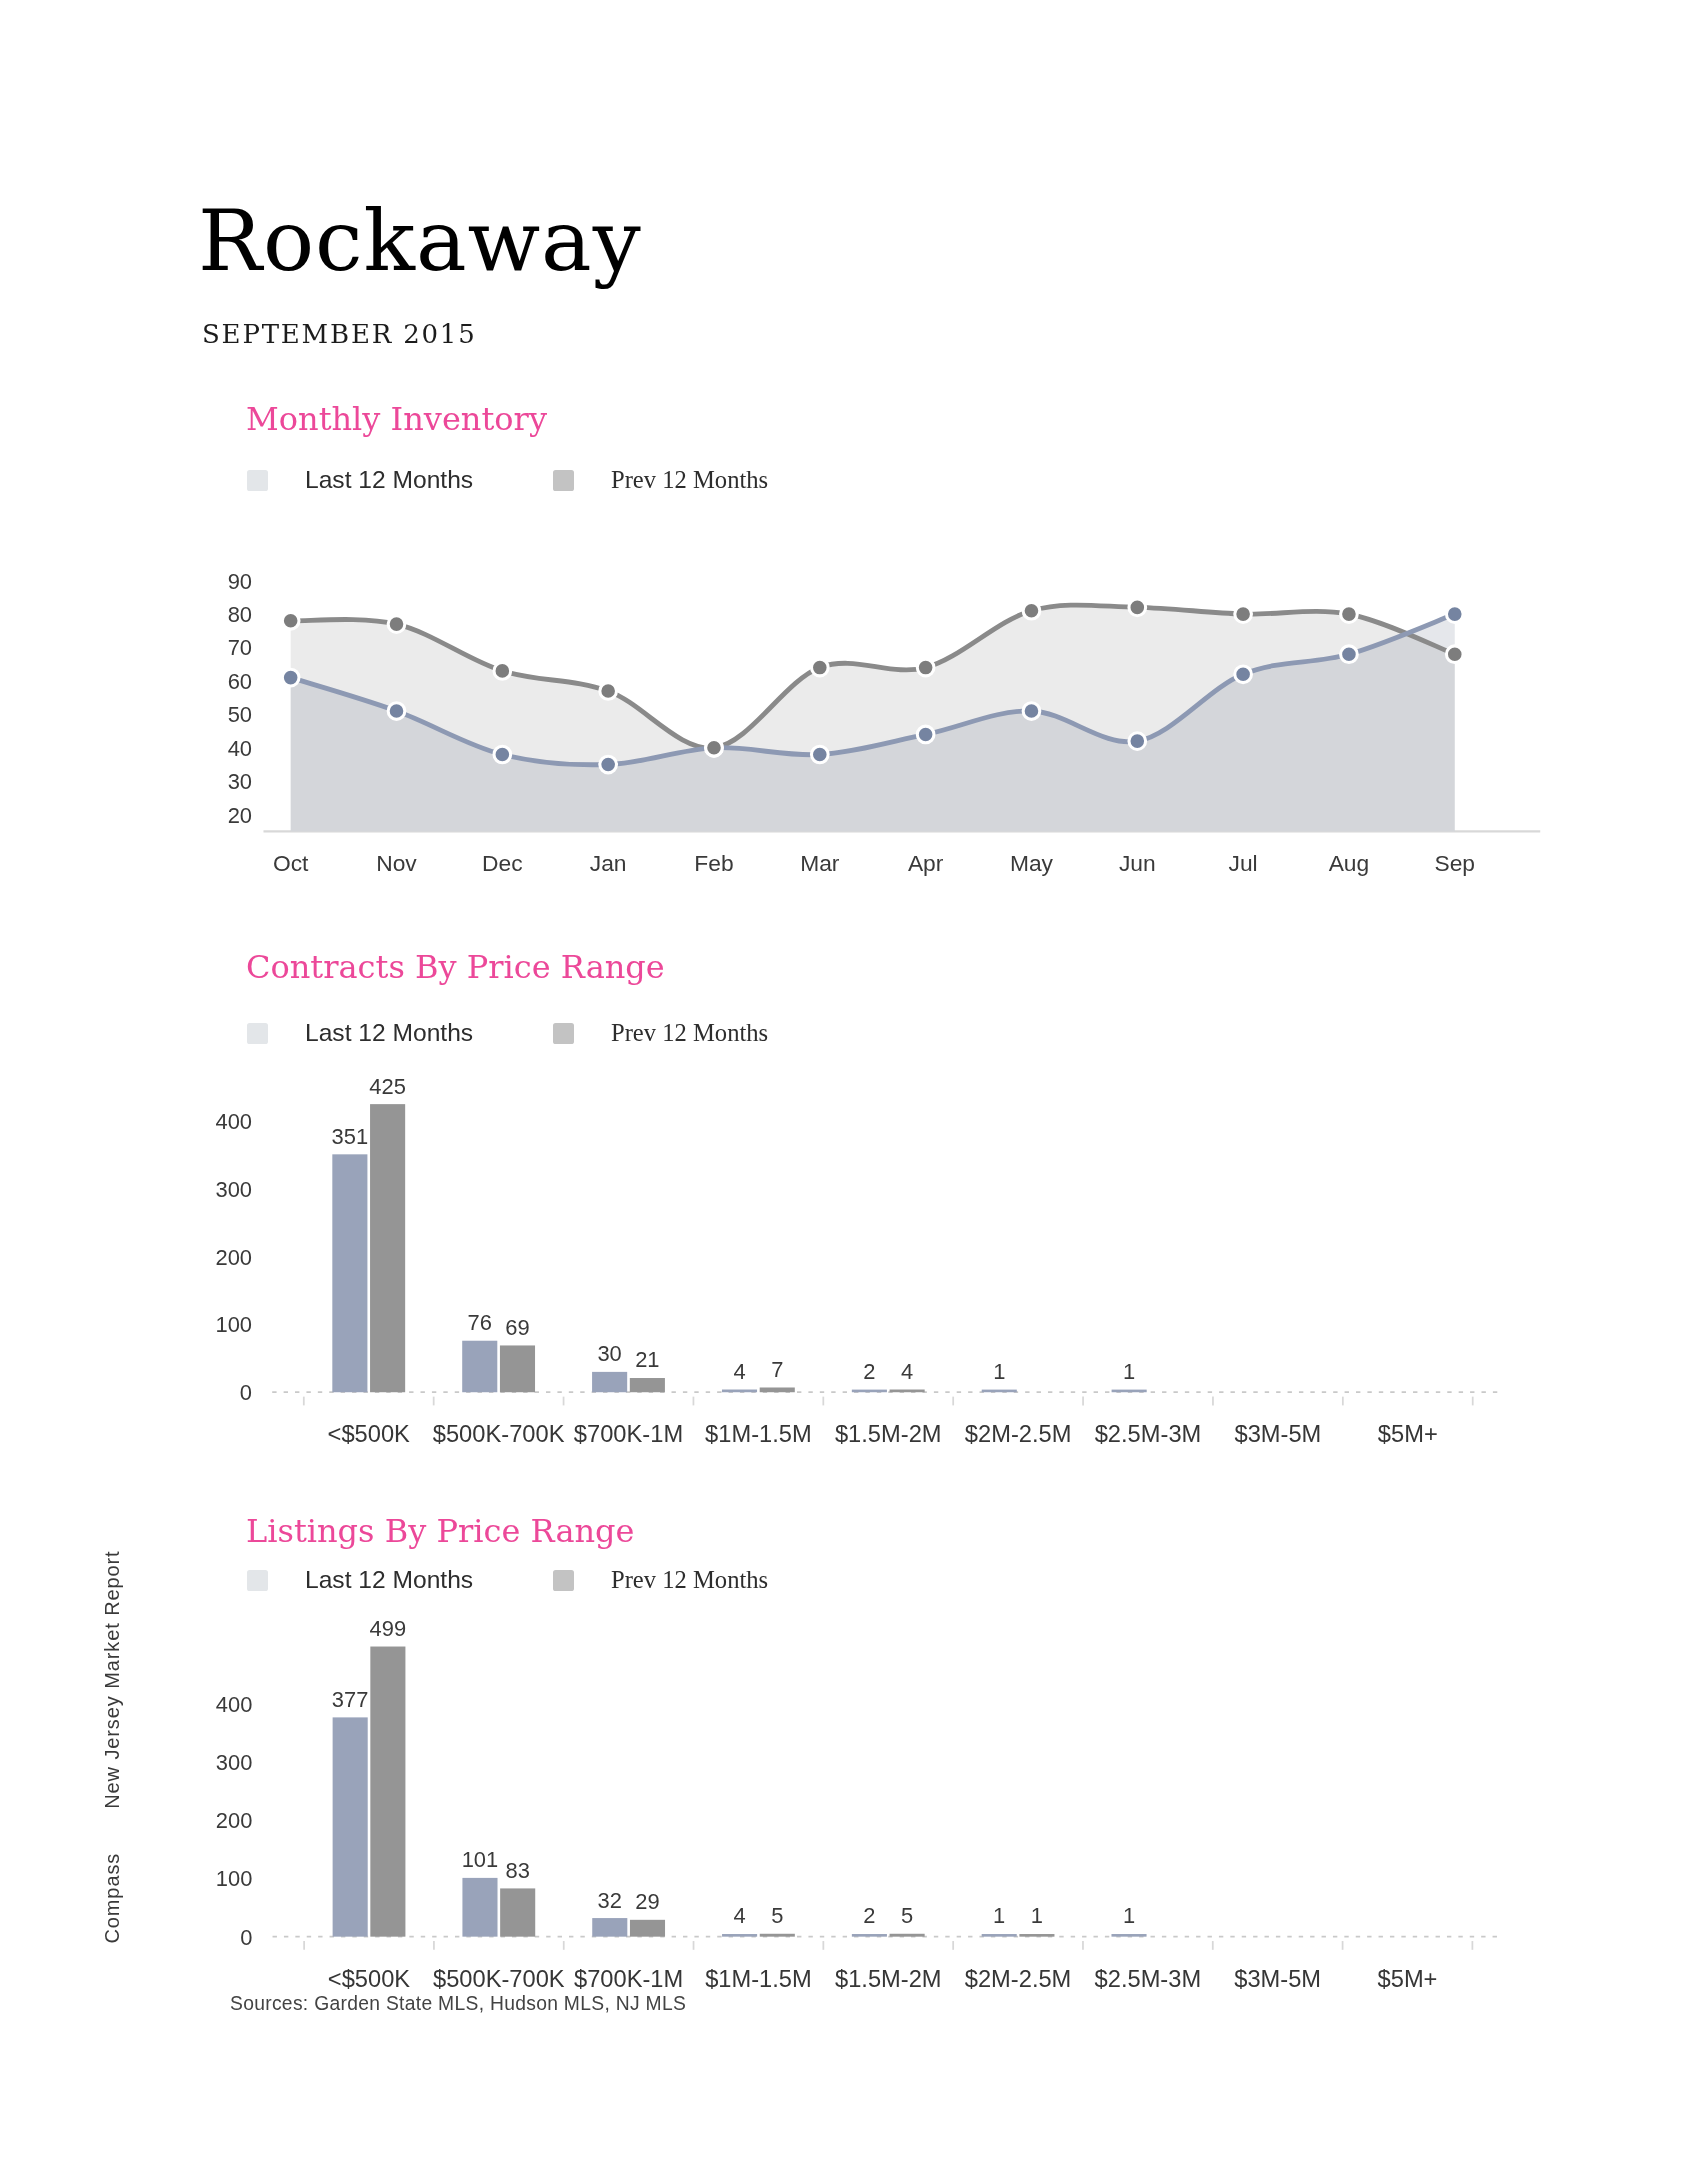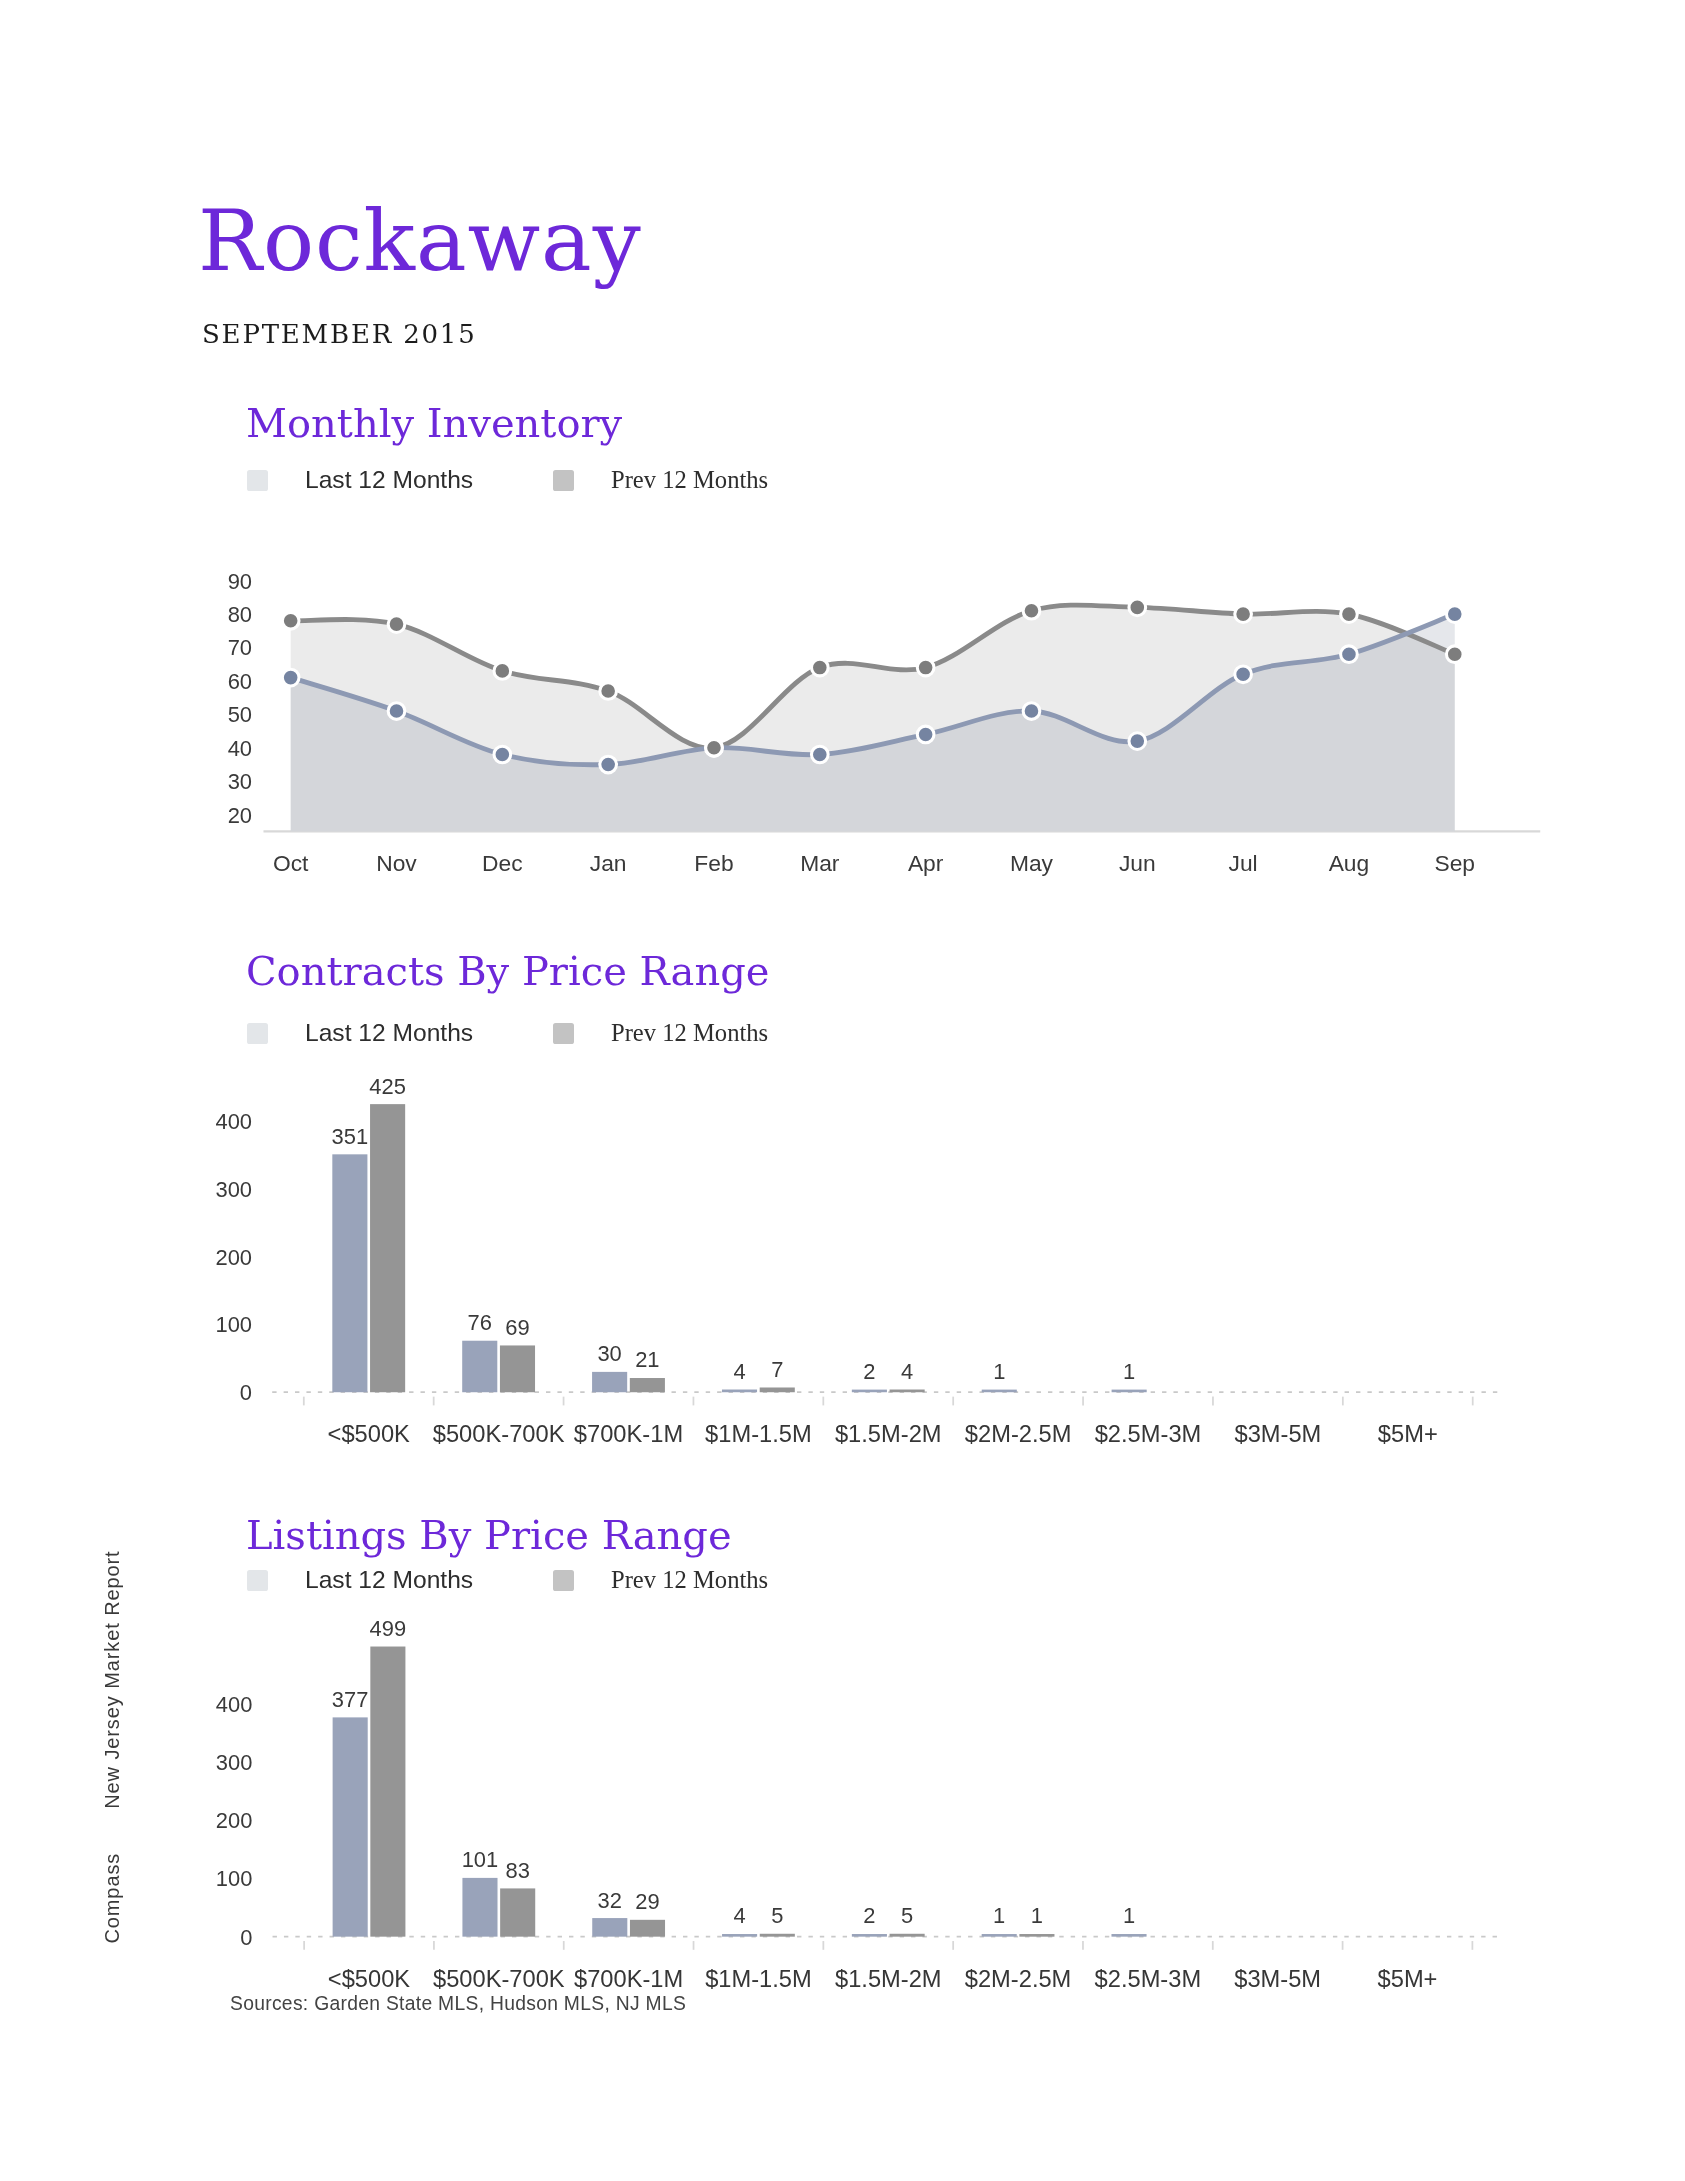"Rockaway" #main-title { color: #6d28d9 -> #000000 }
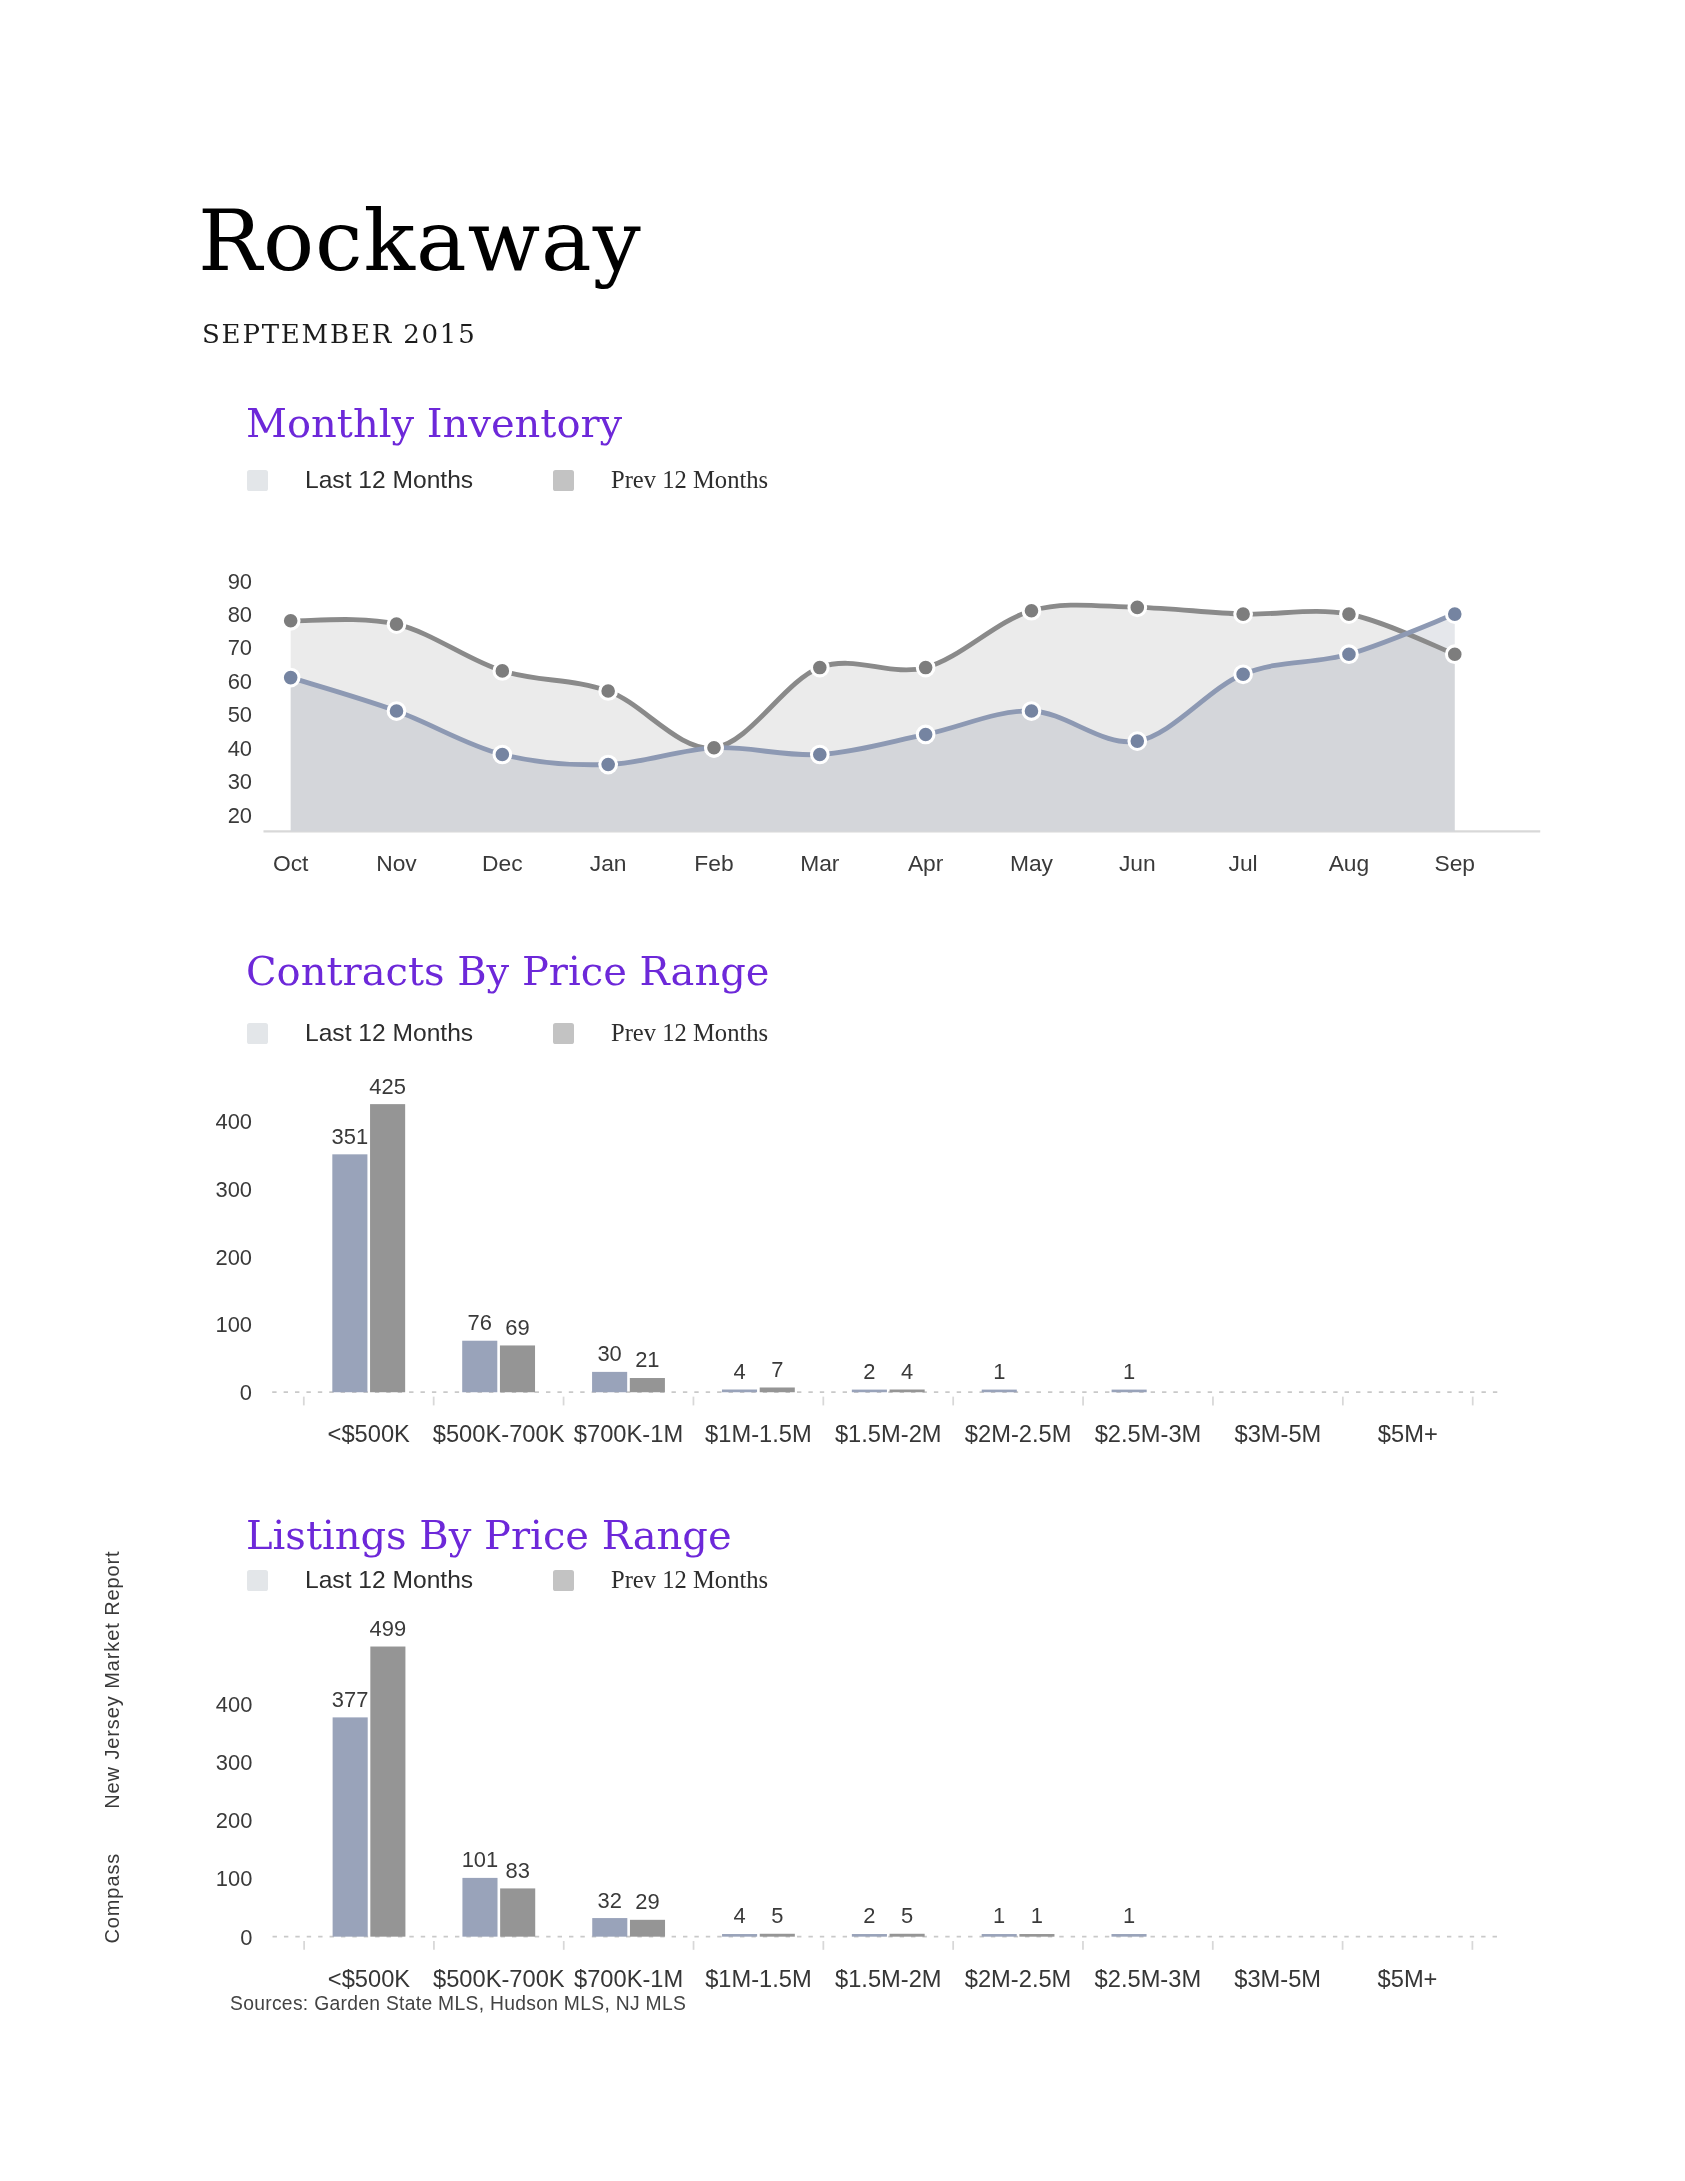"Monthly Inventory" .section-title { color: #6d28d9 -> #ec4899; font-size: 40px -> 32px }
